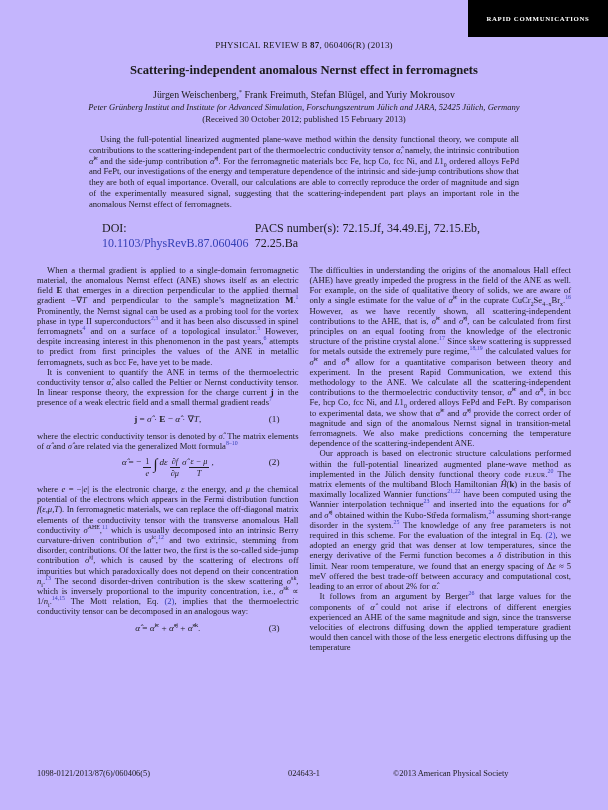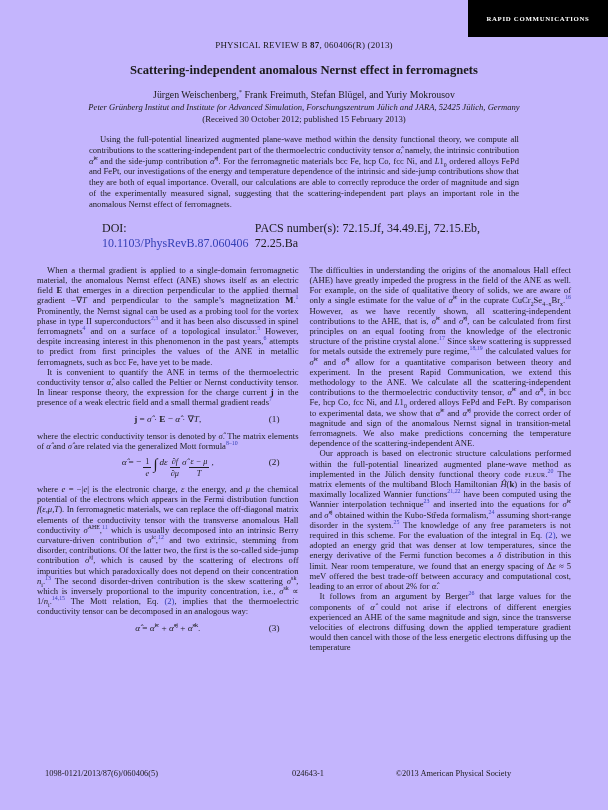"1098-0121/2013/87(6)/060406(5)" .footer .f-left { margin-left: 8px -> none }
